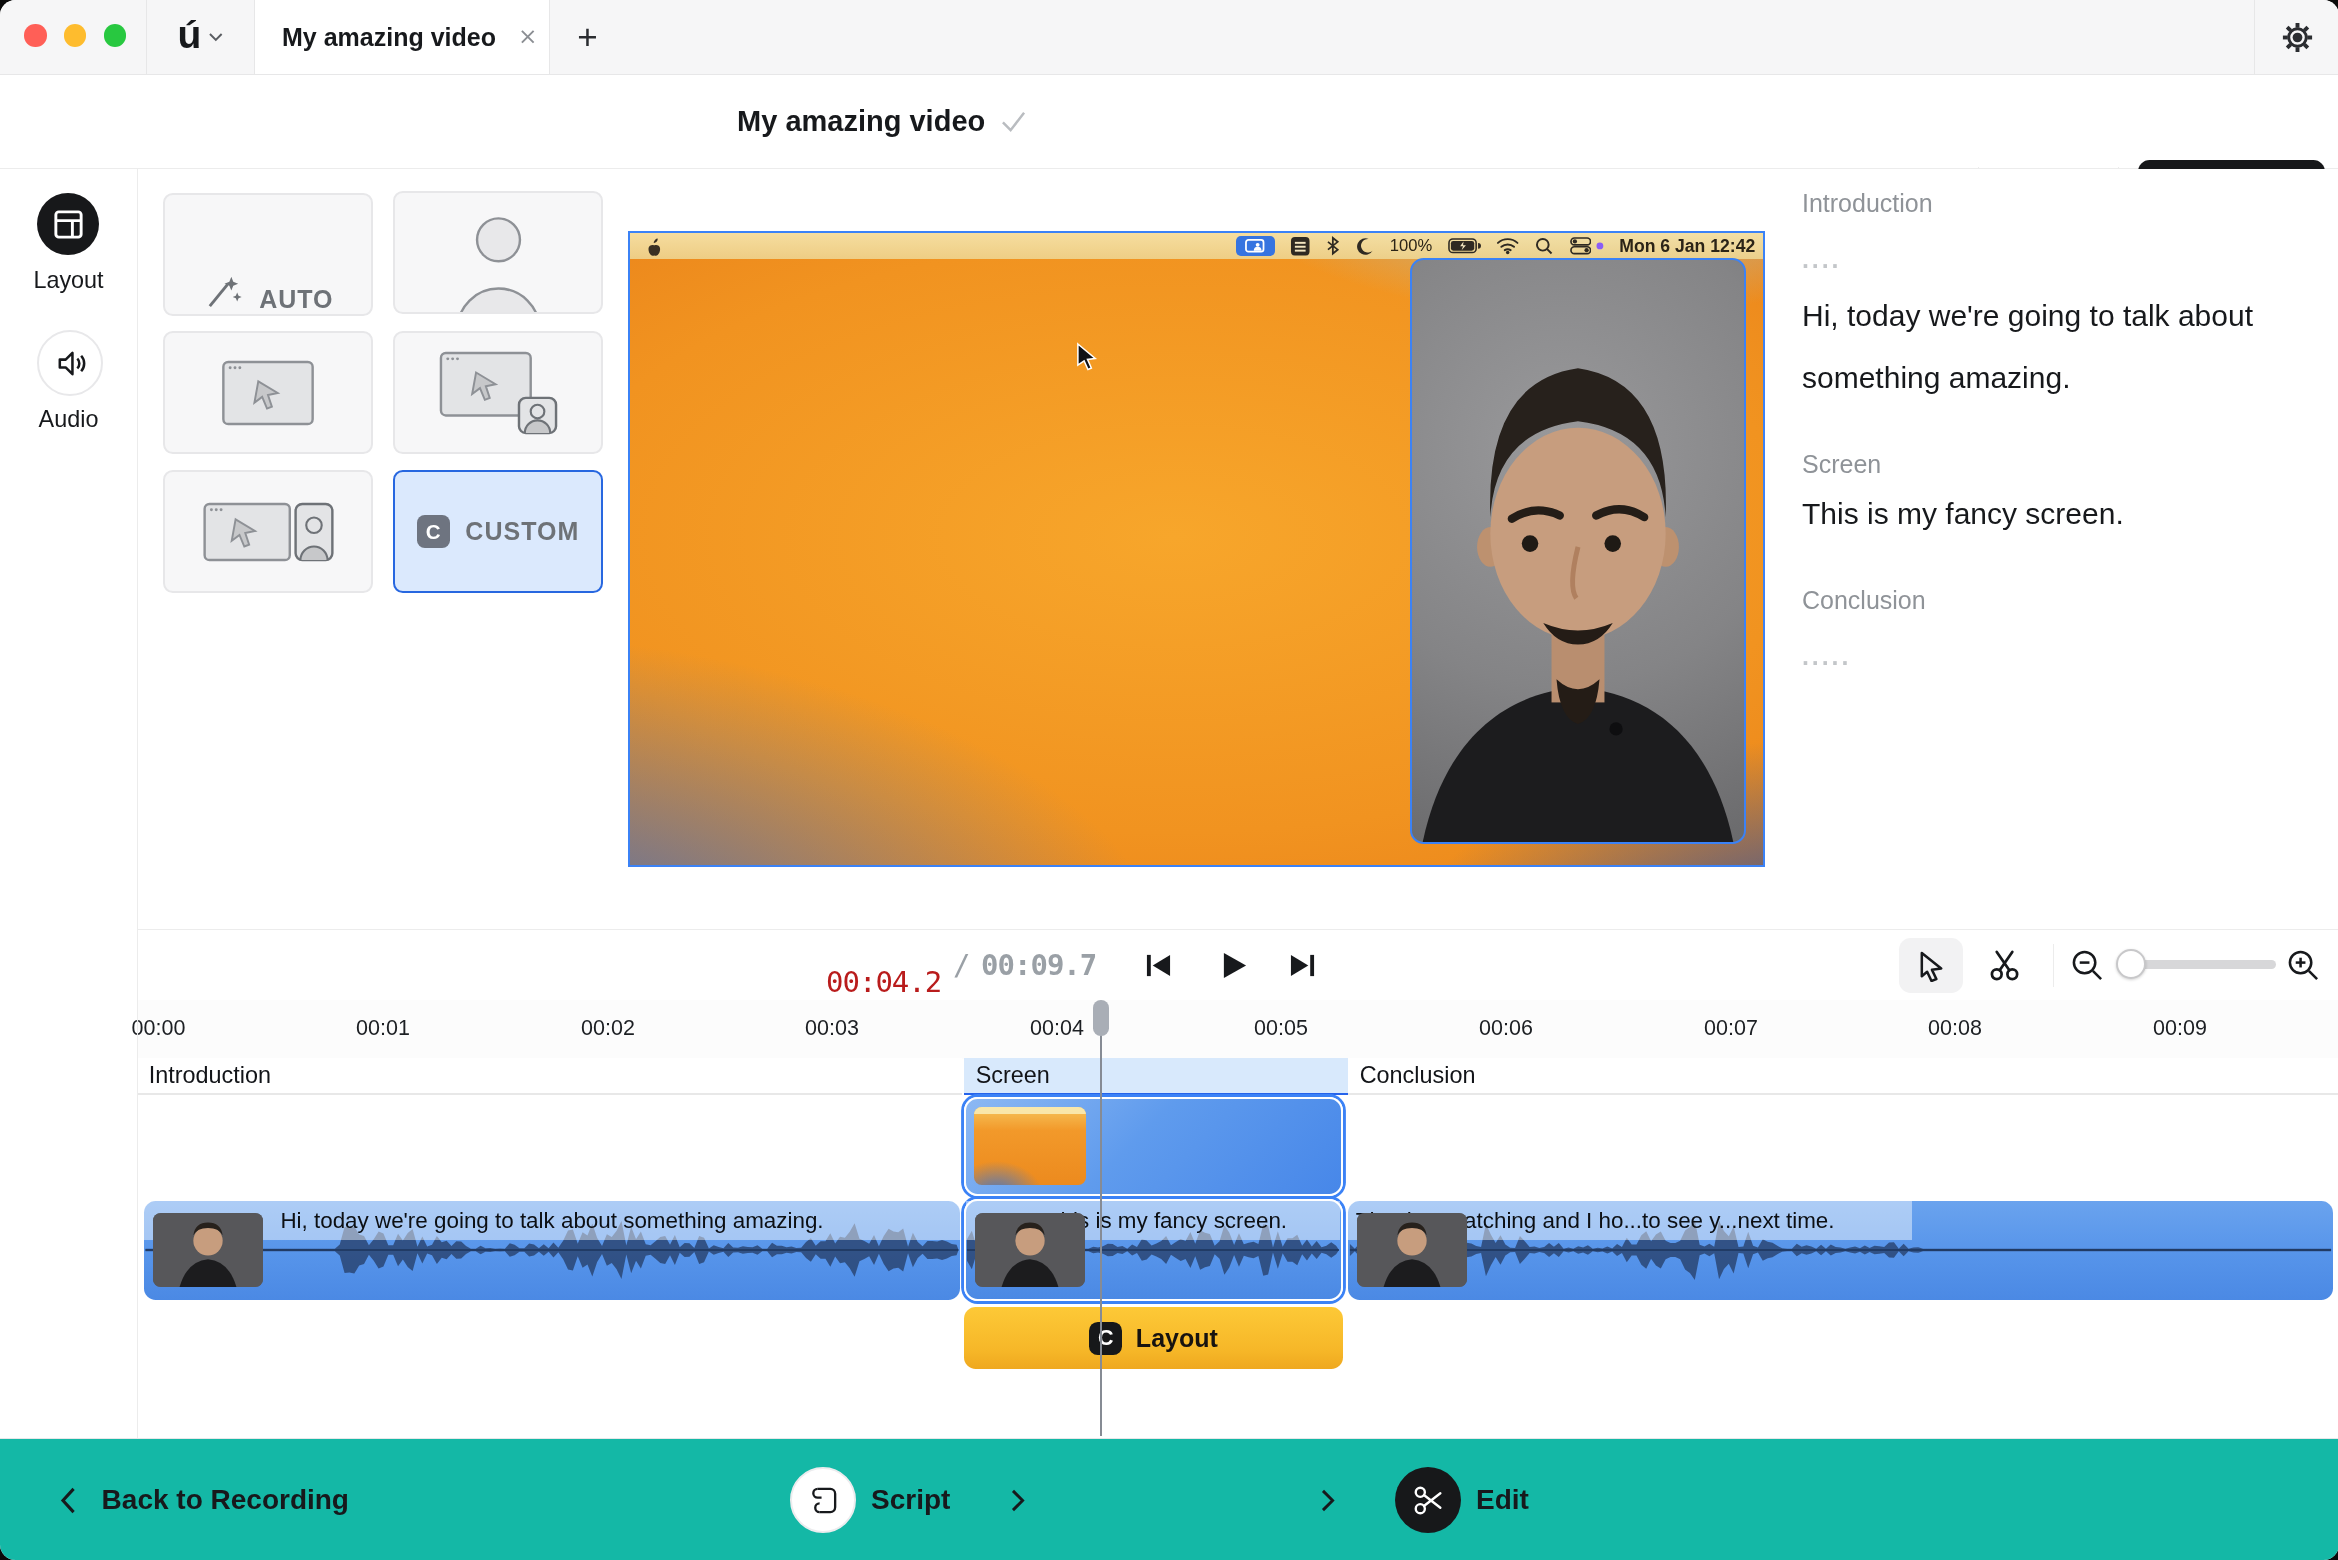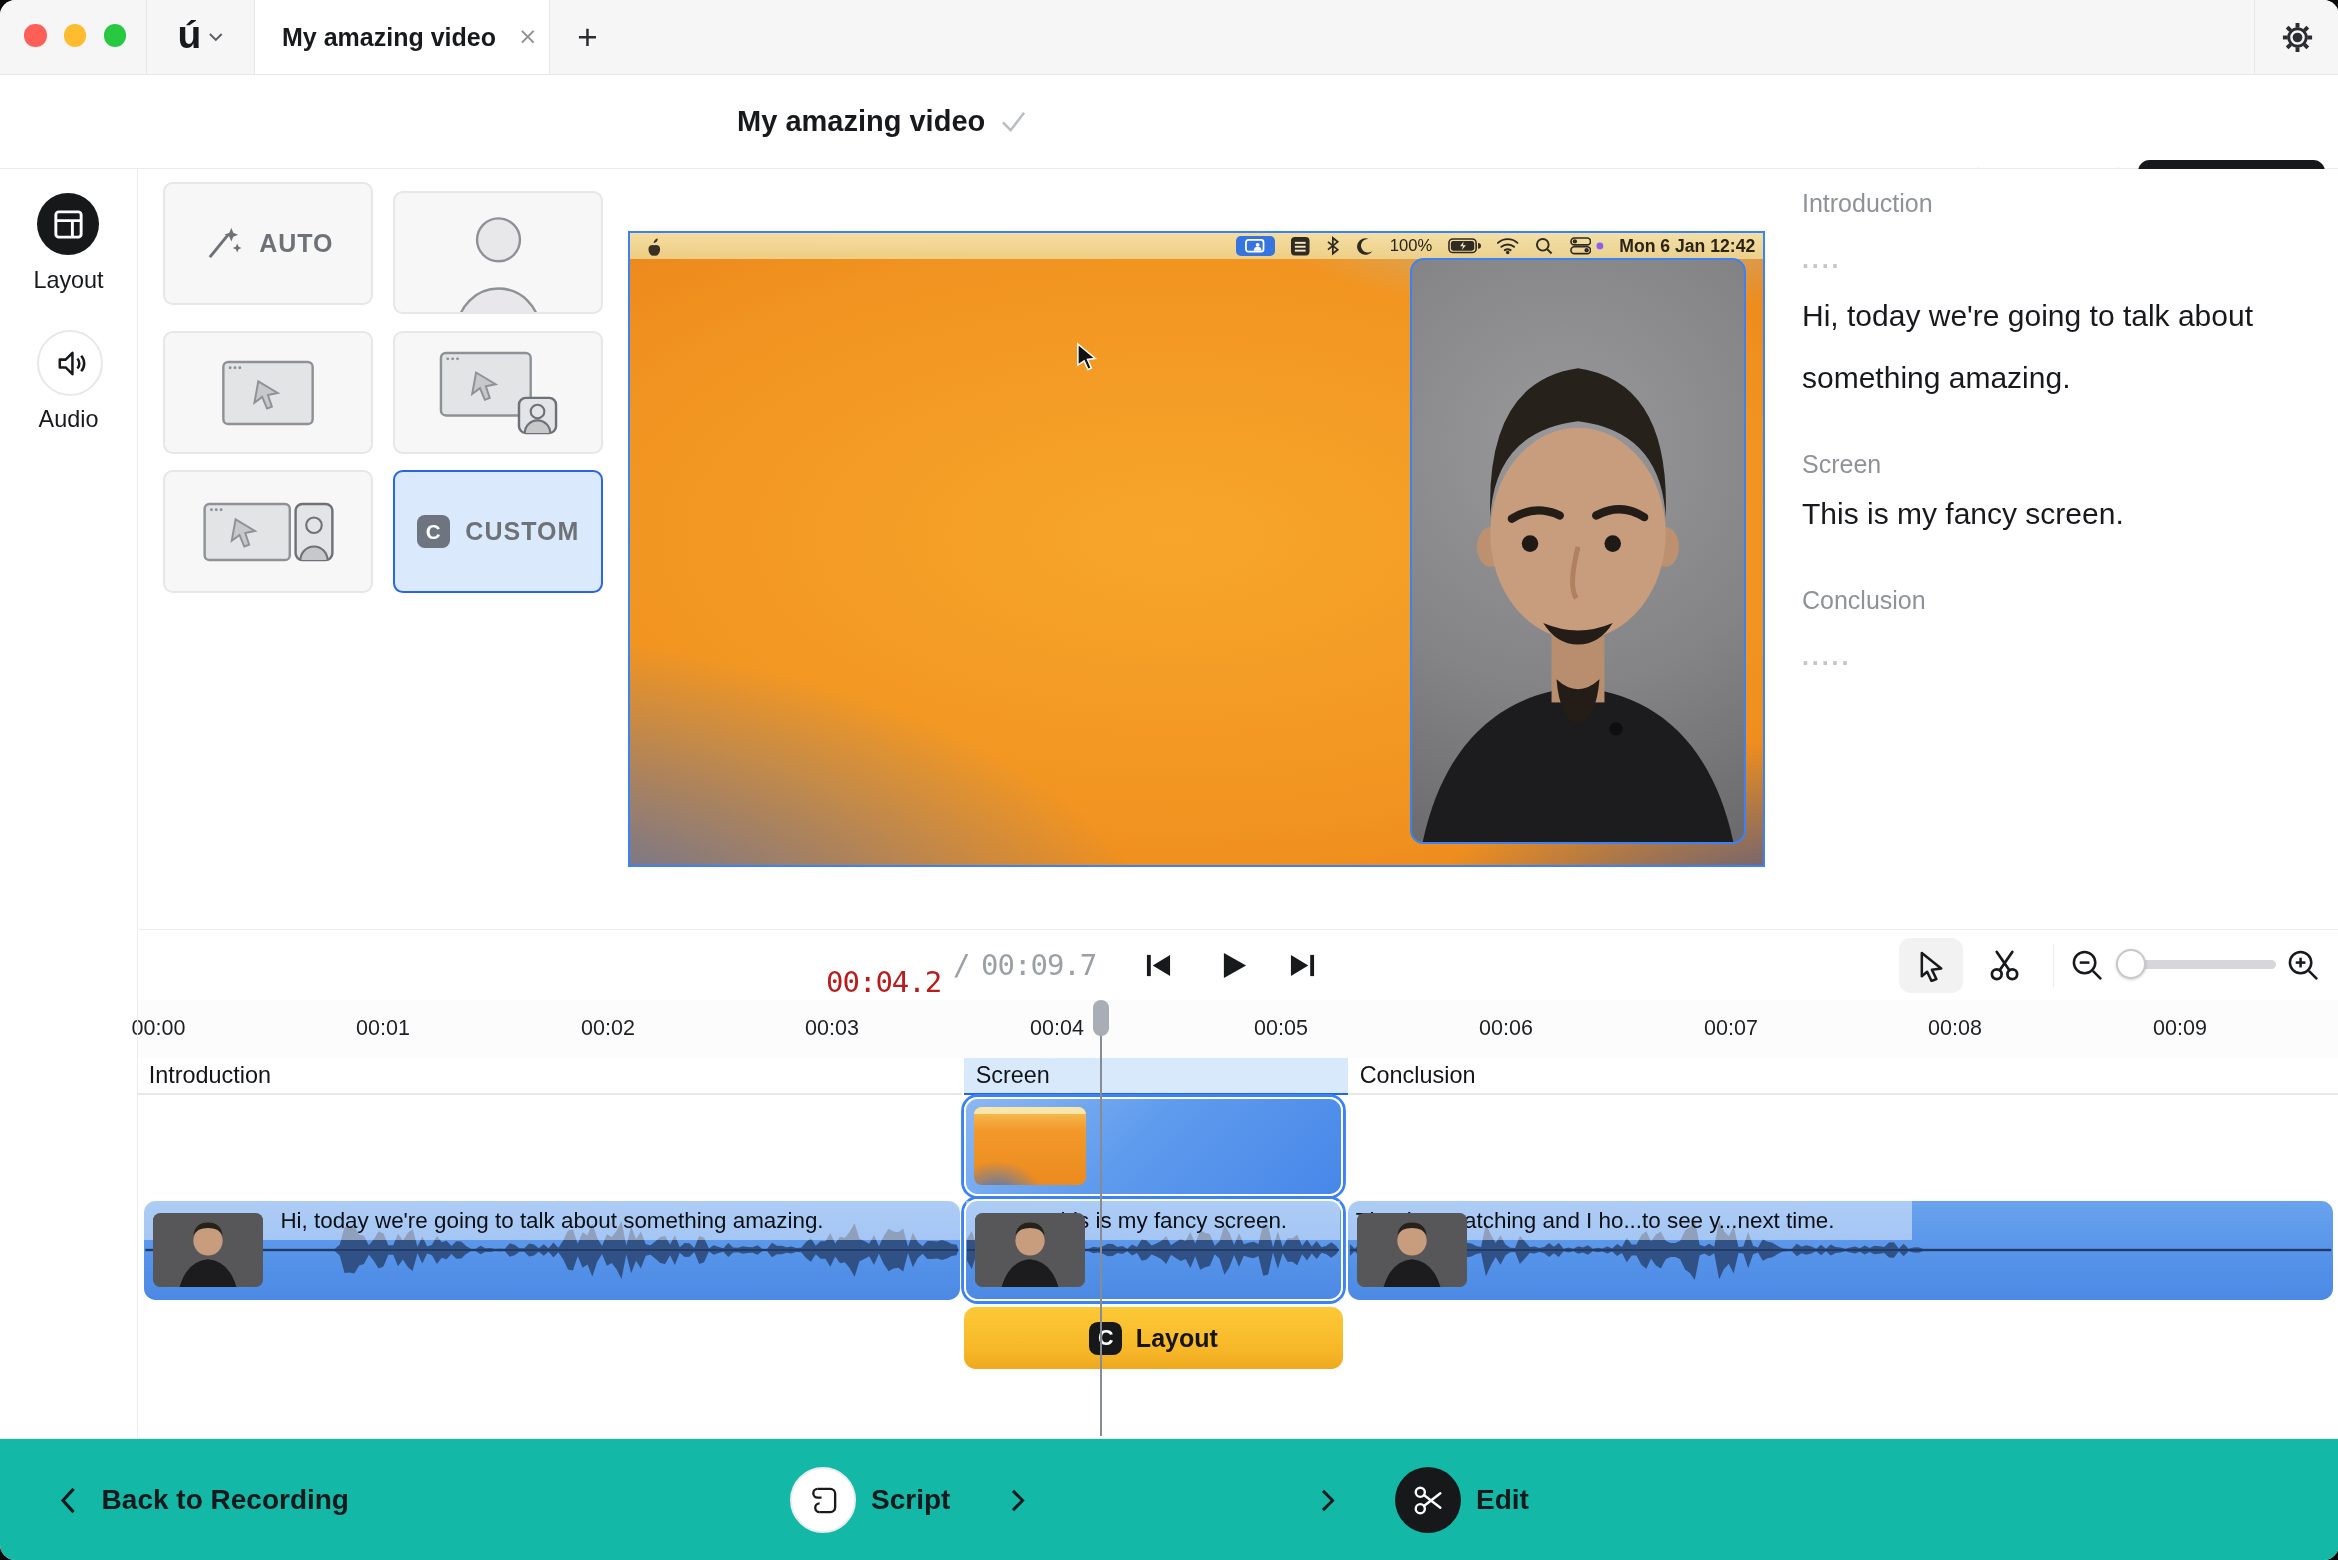"AUTO" div.lcard { align-items: none -> flex-end; top: 13px -> 24px }
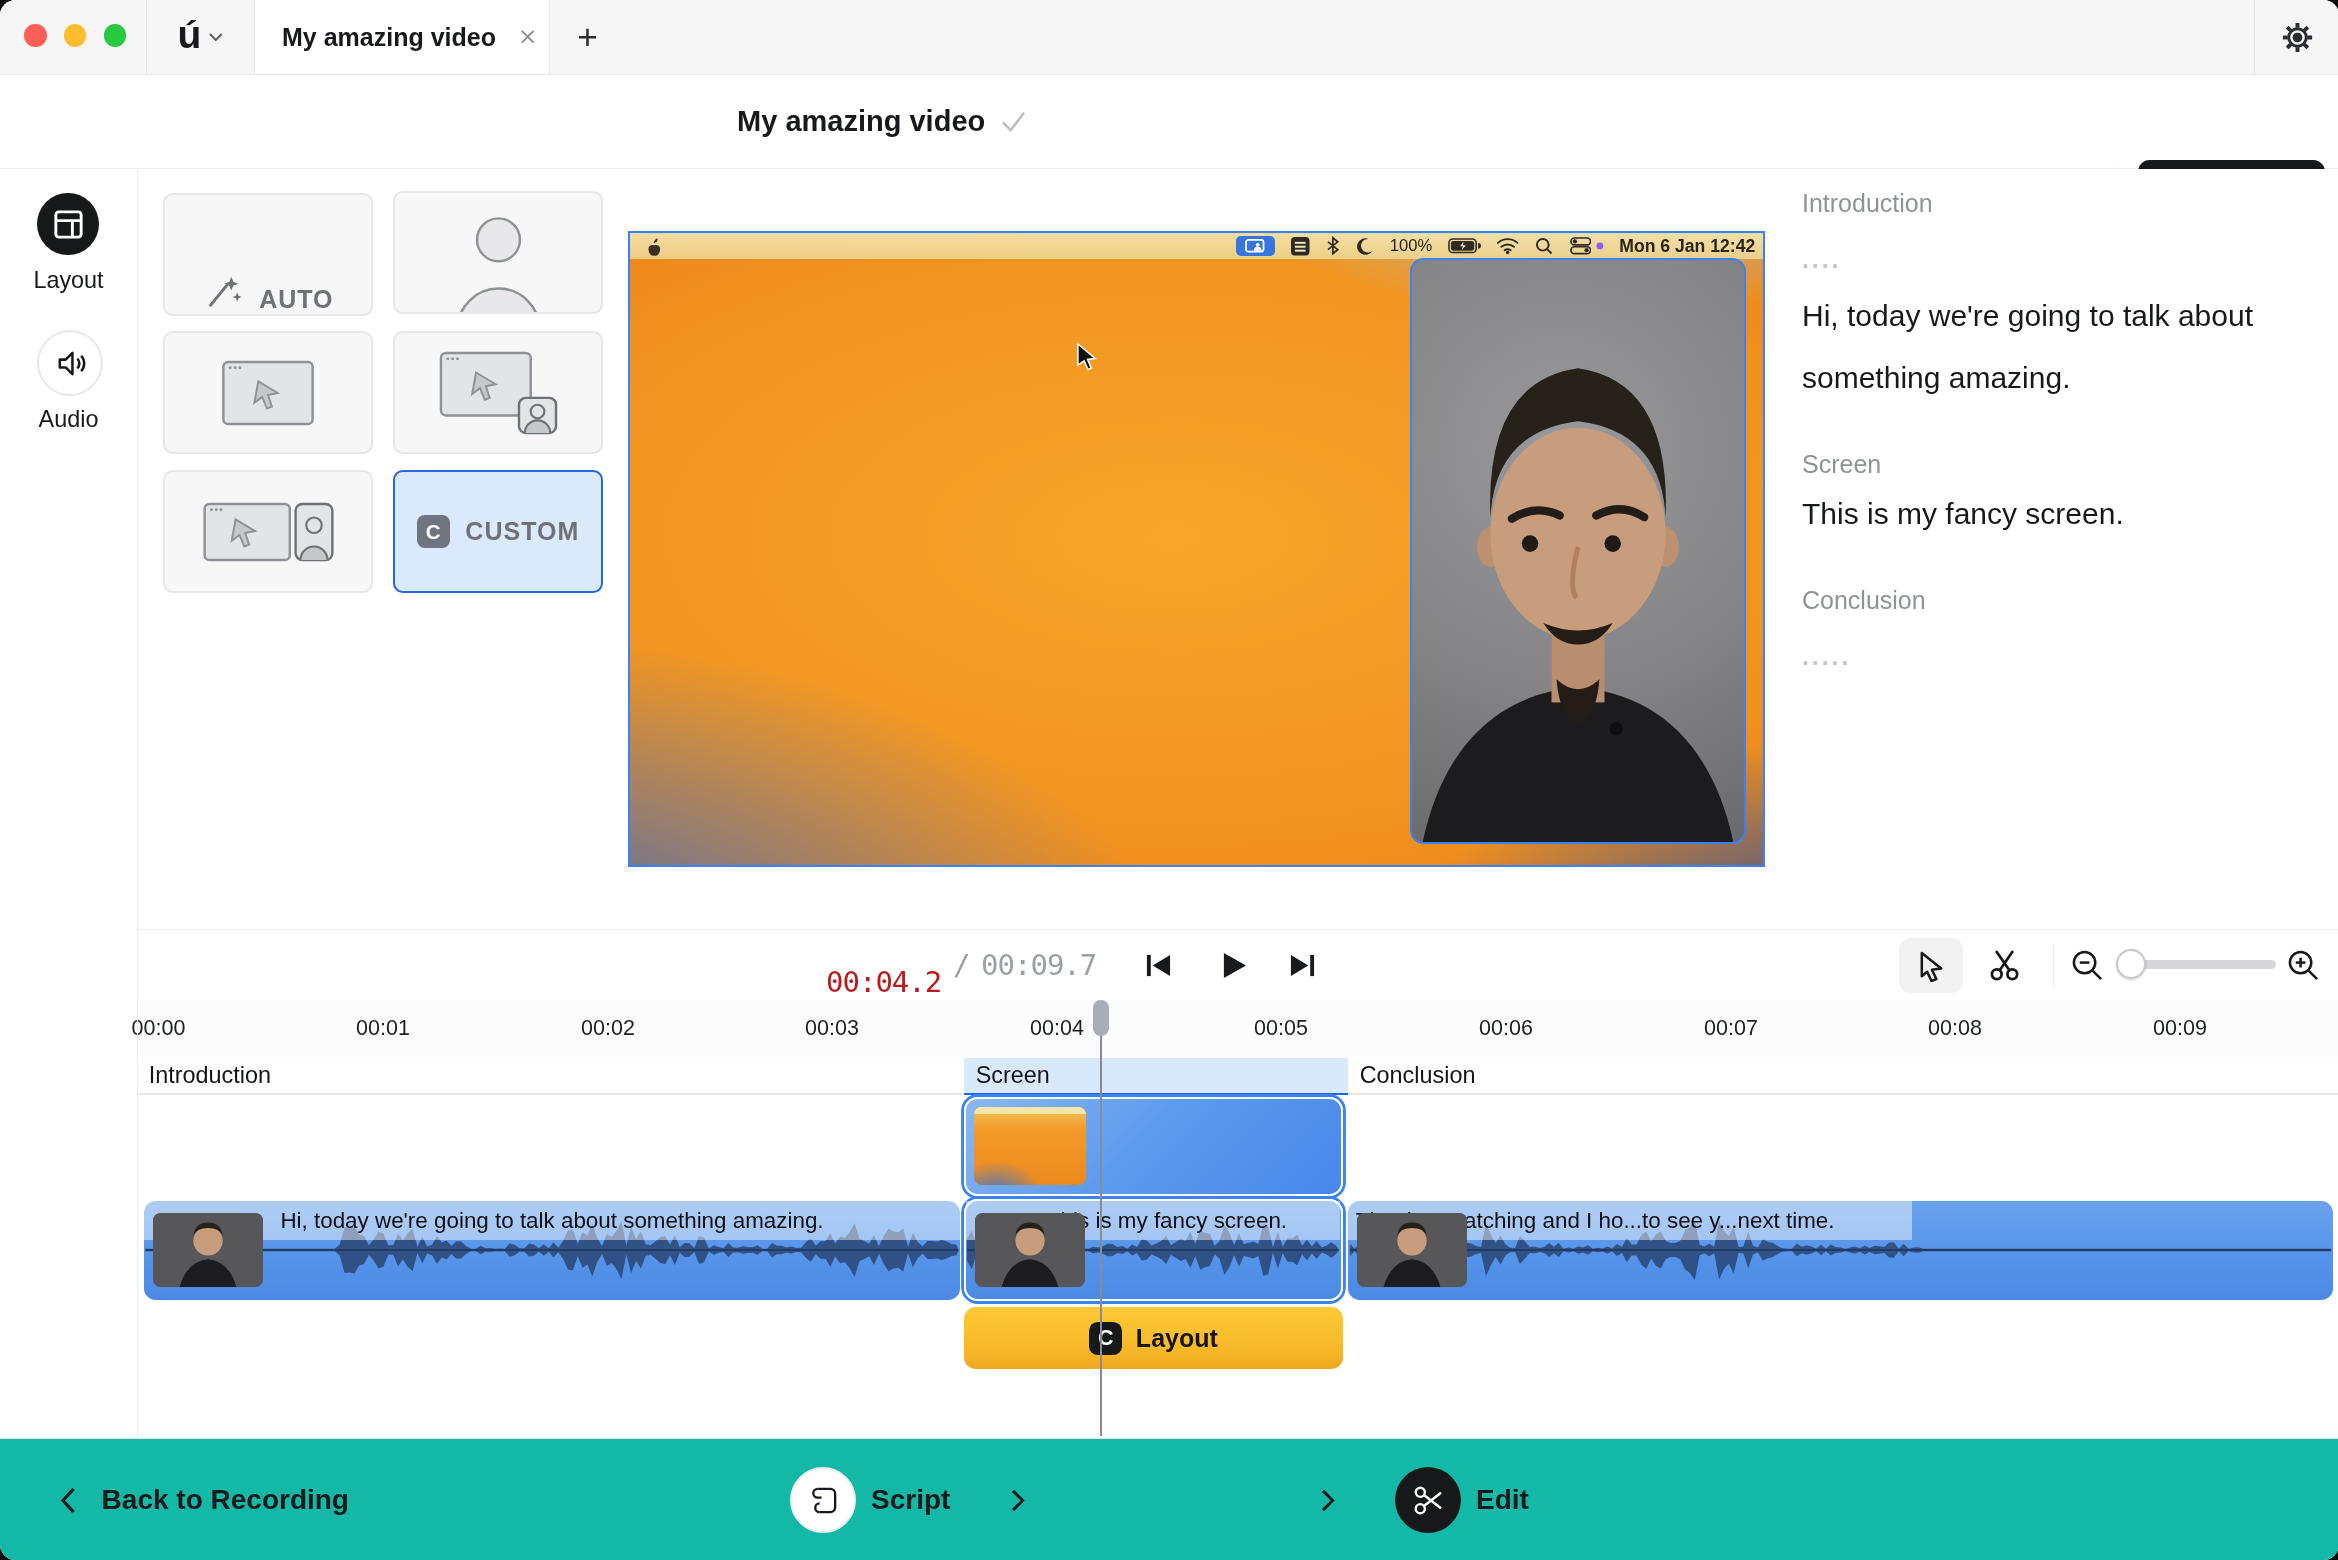"00:09.7" #time-total { font-weight: none -> bold }
